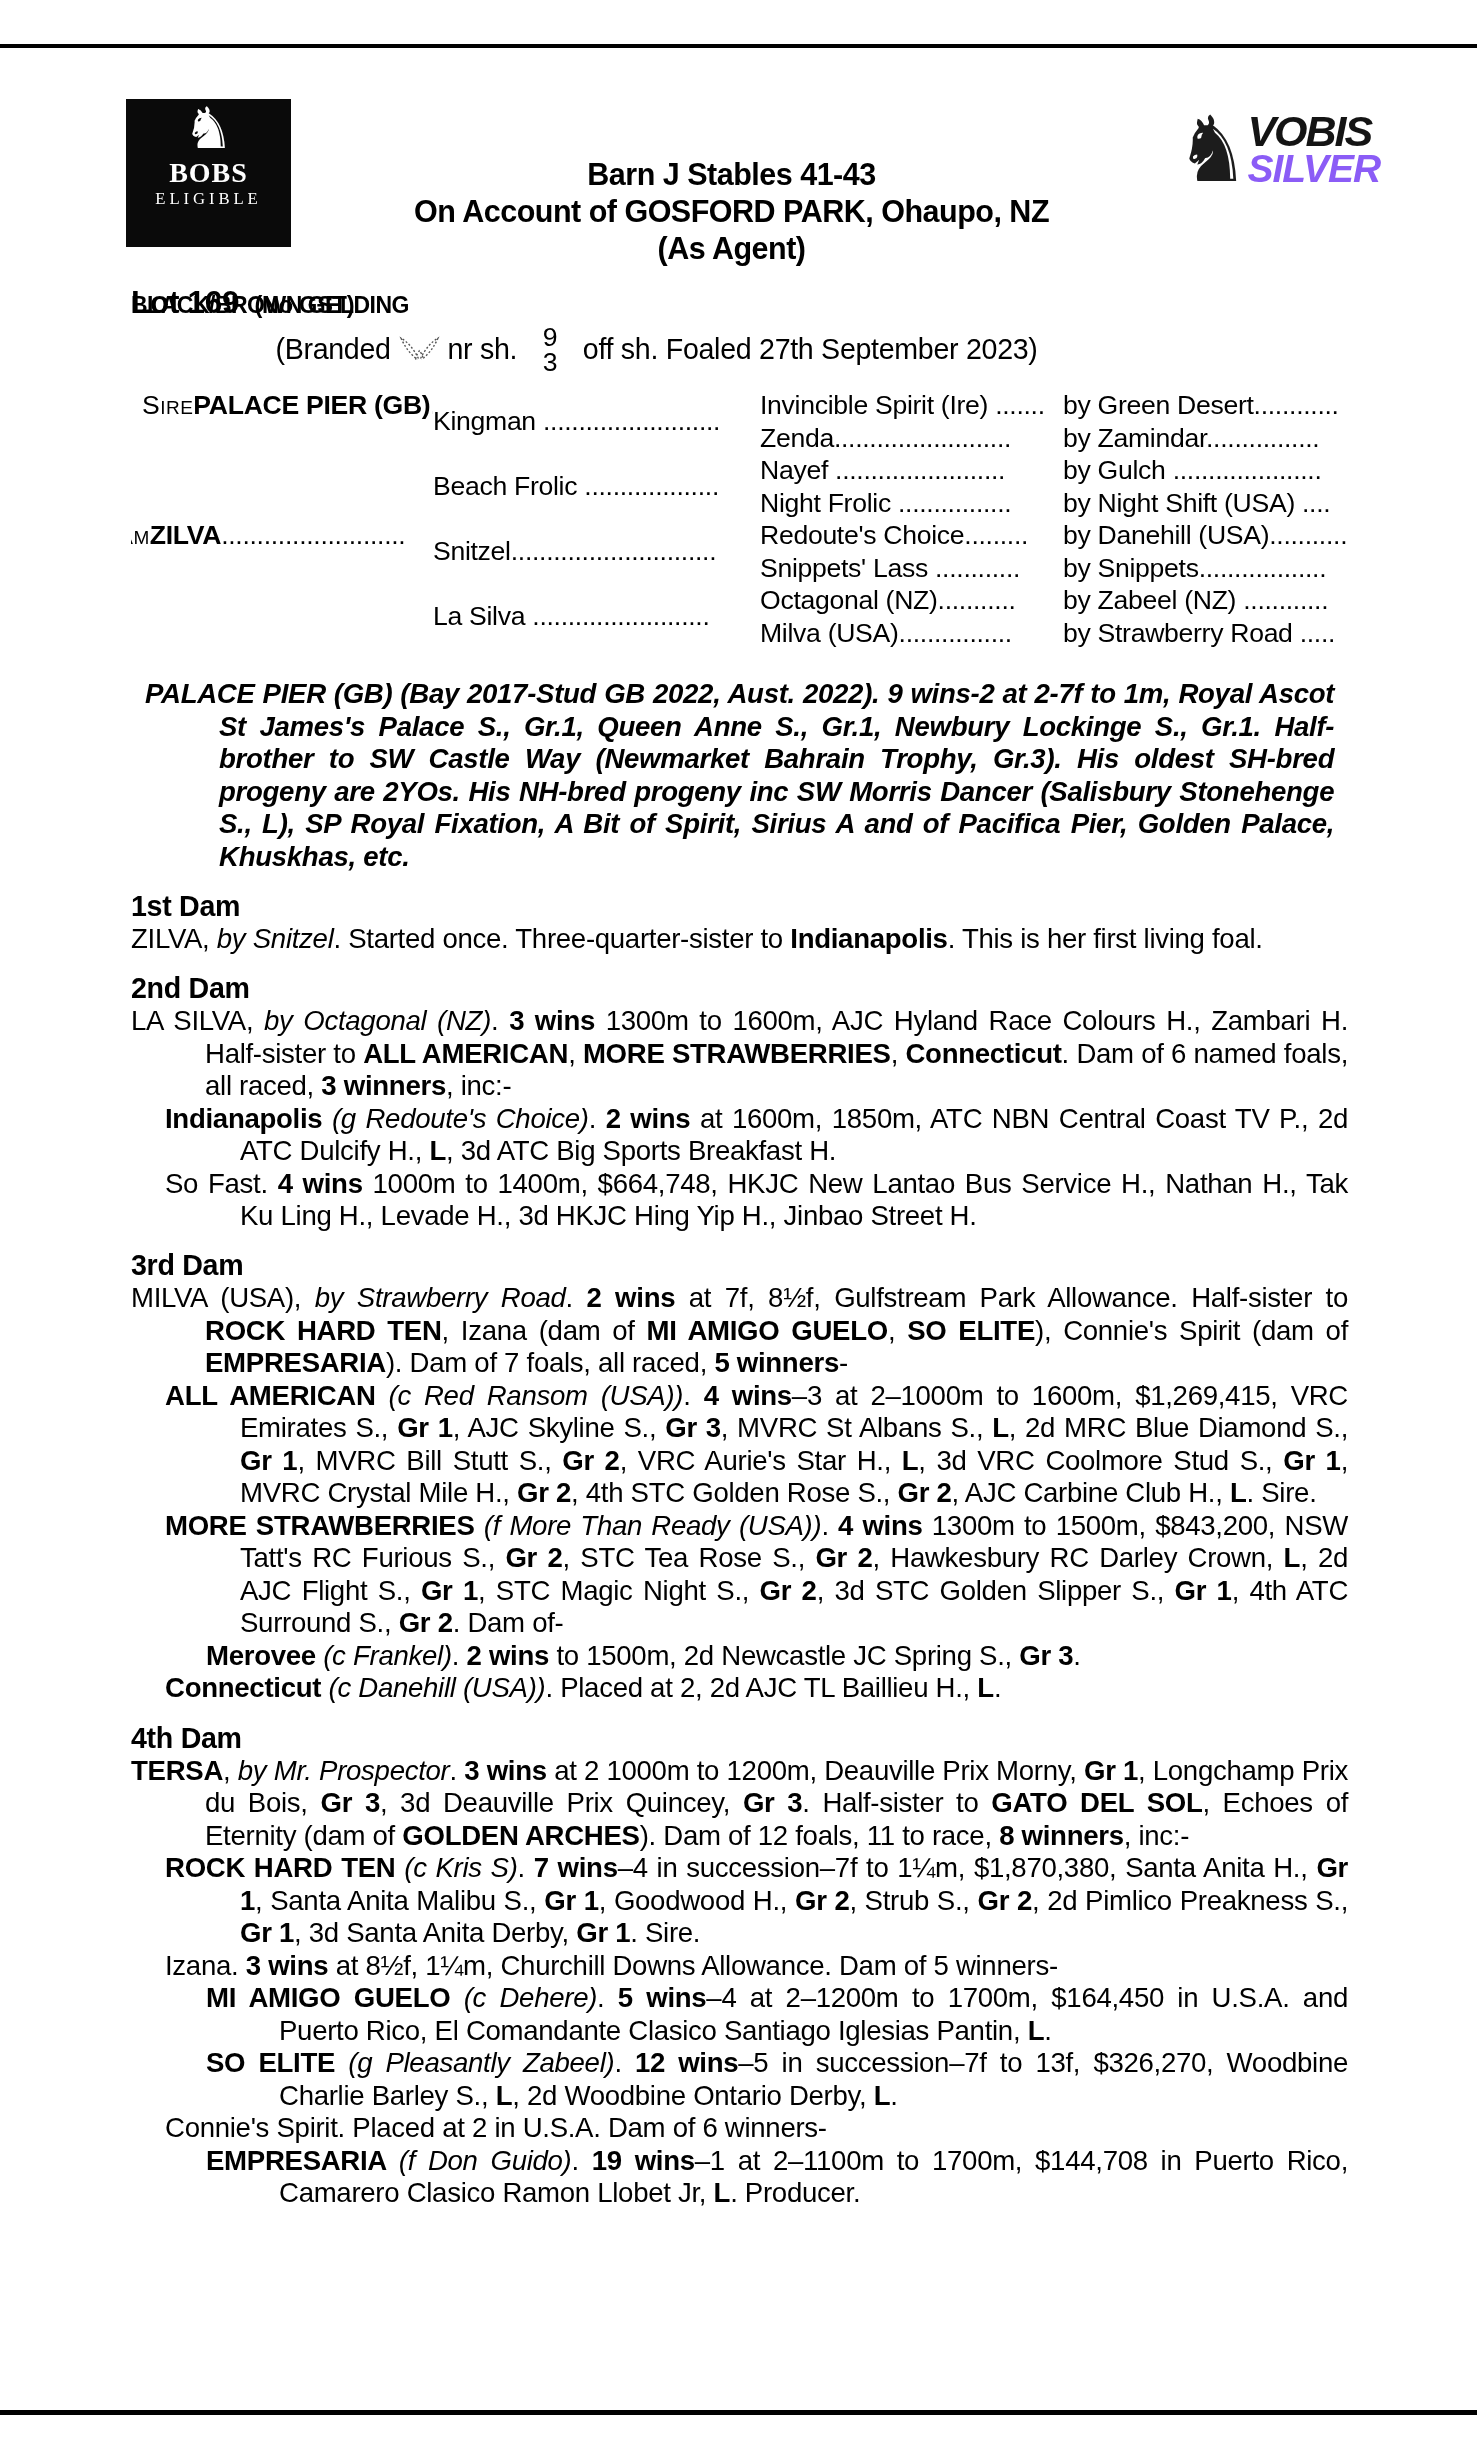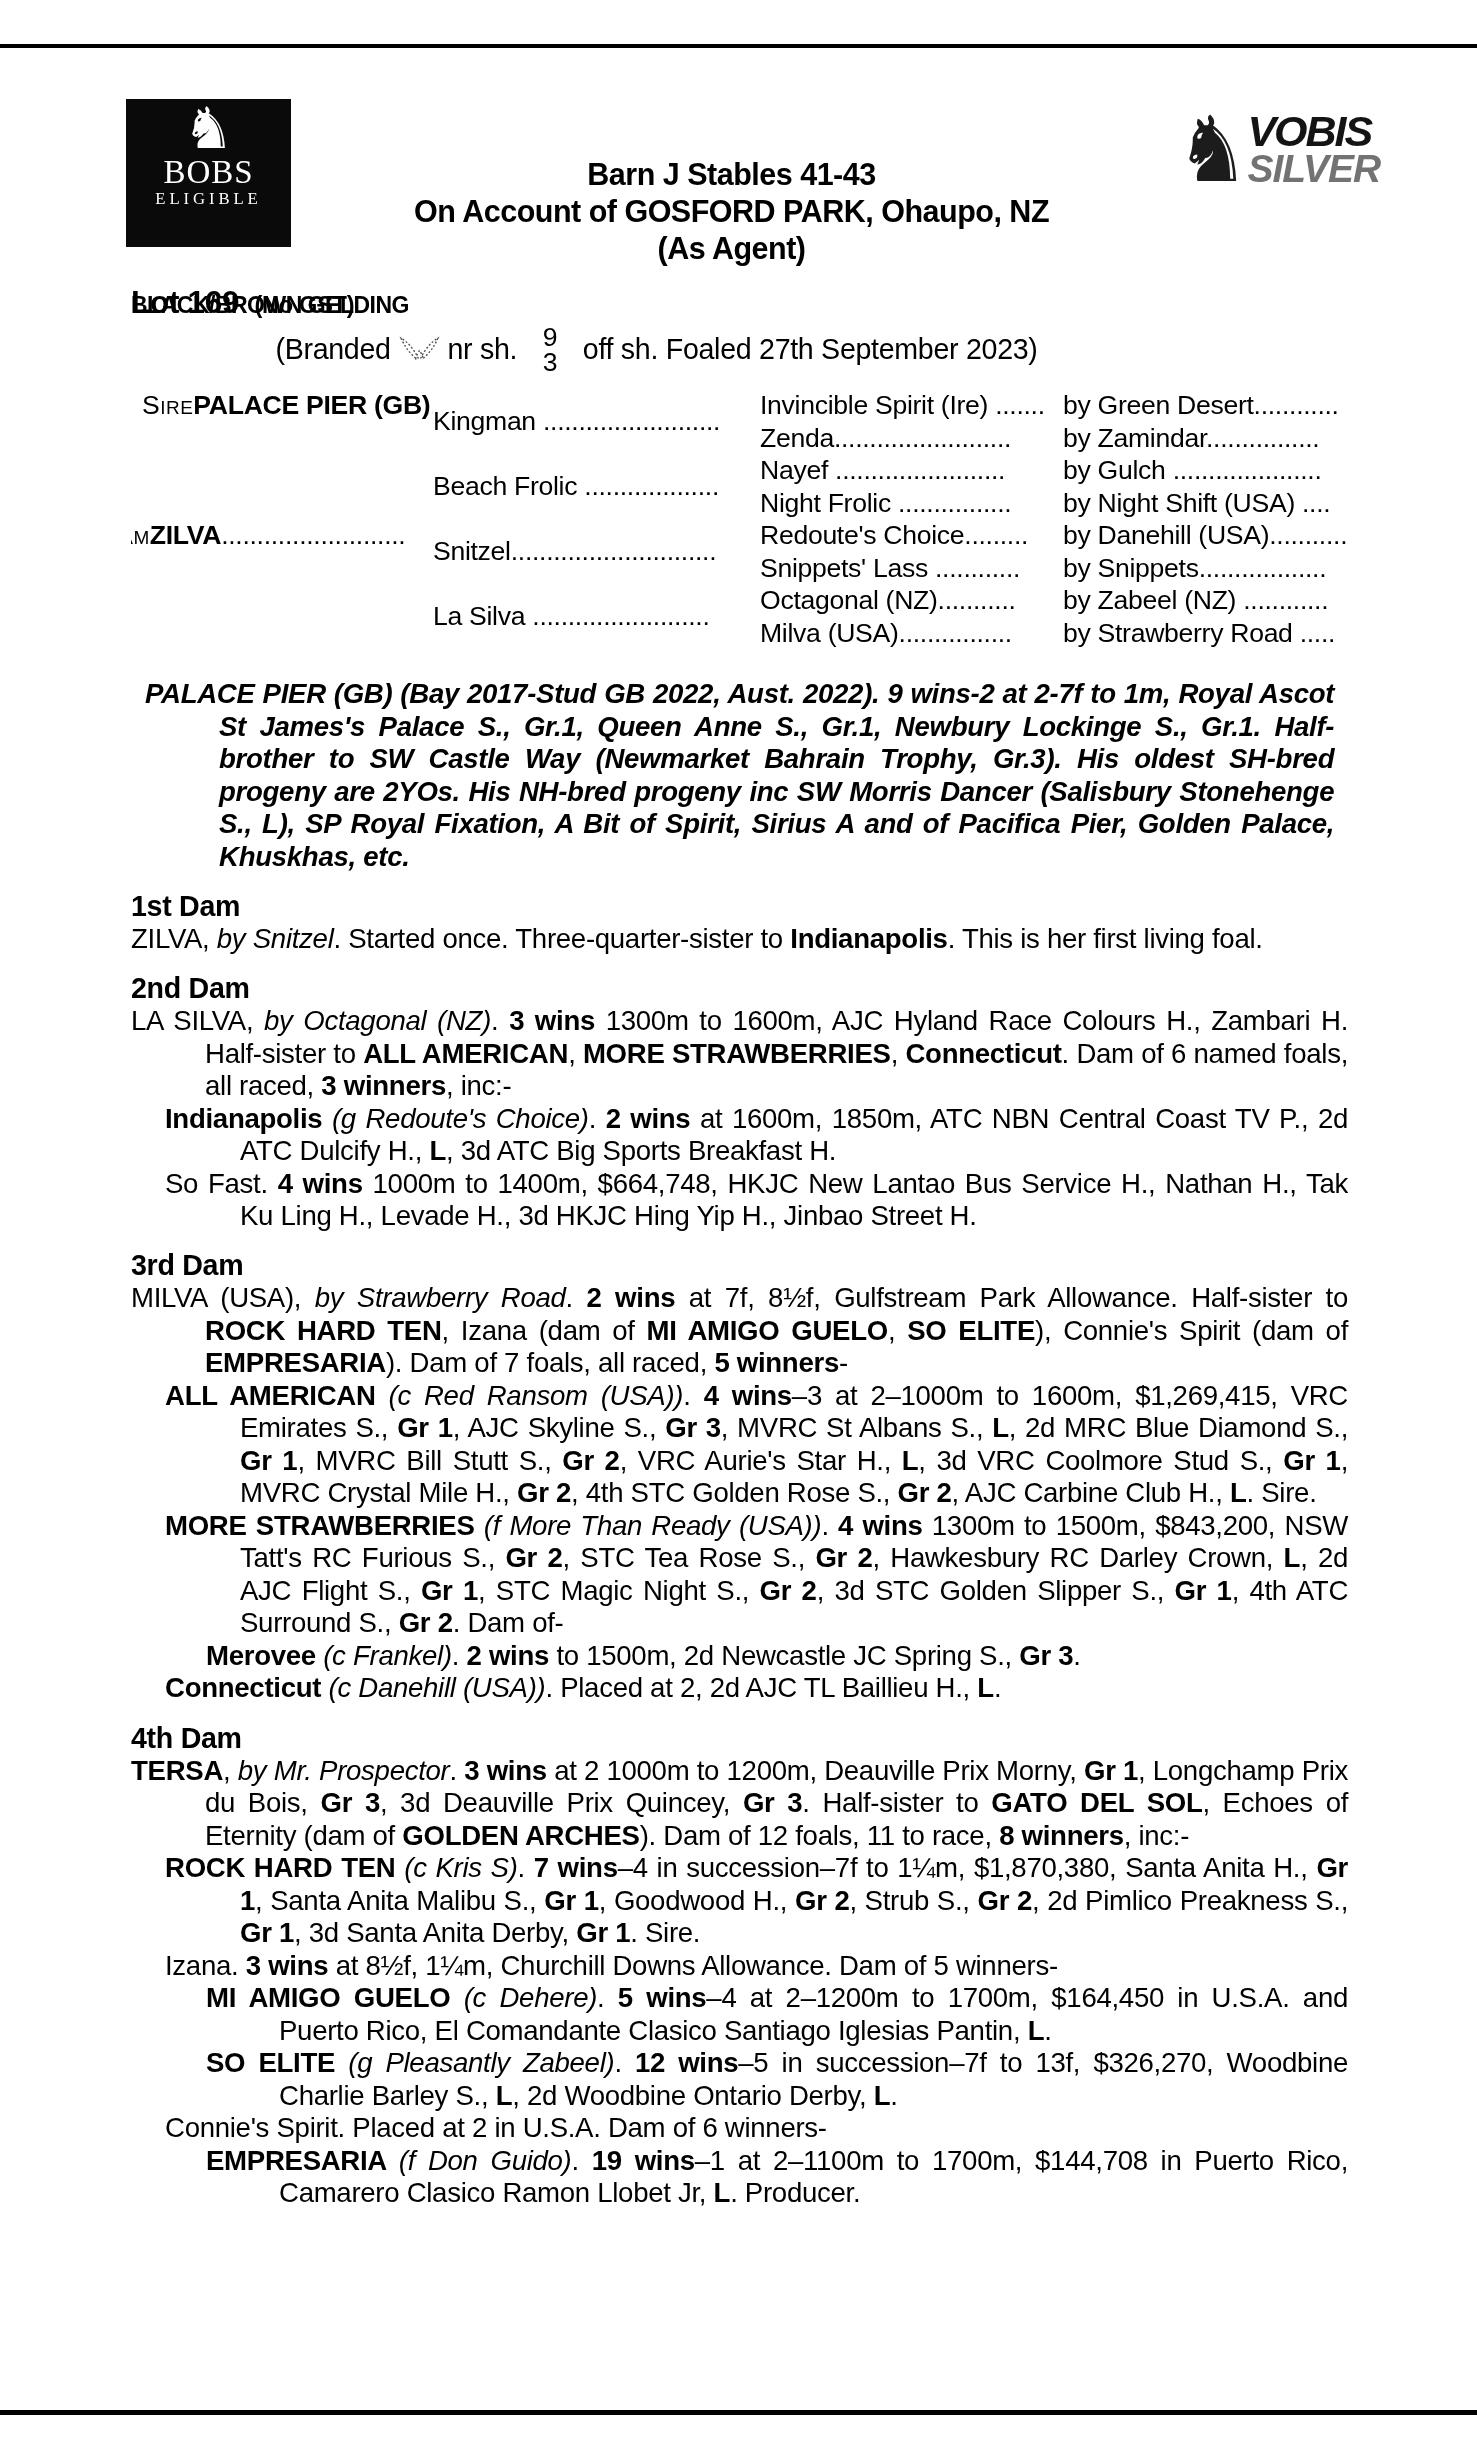"BOBS" .bobs-name { font-size: 33px -> 28px; font-weight: none -> bold }
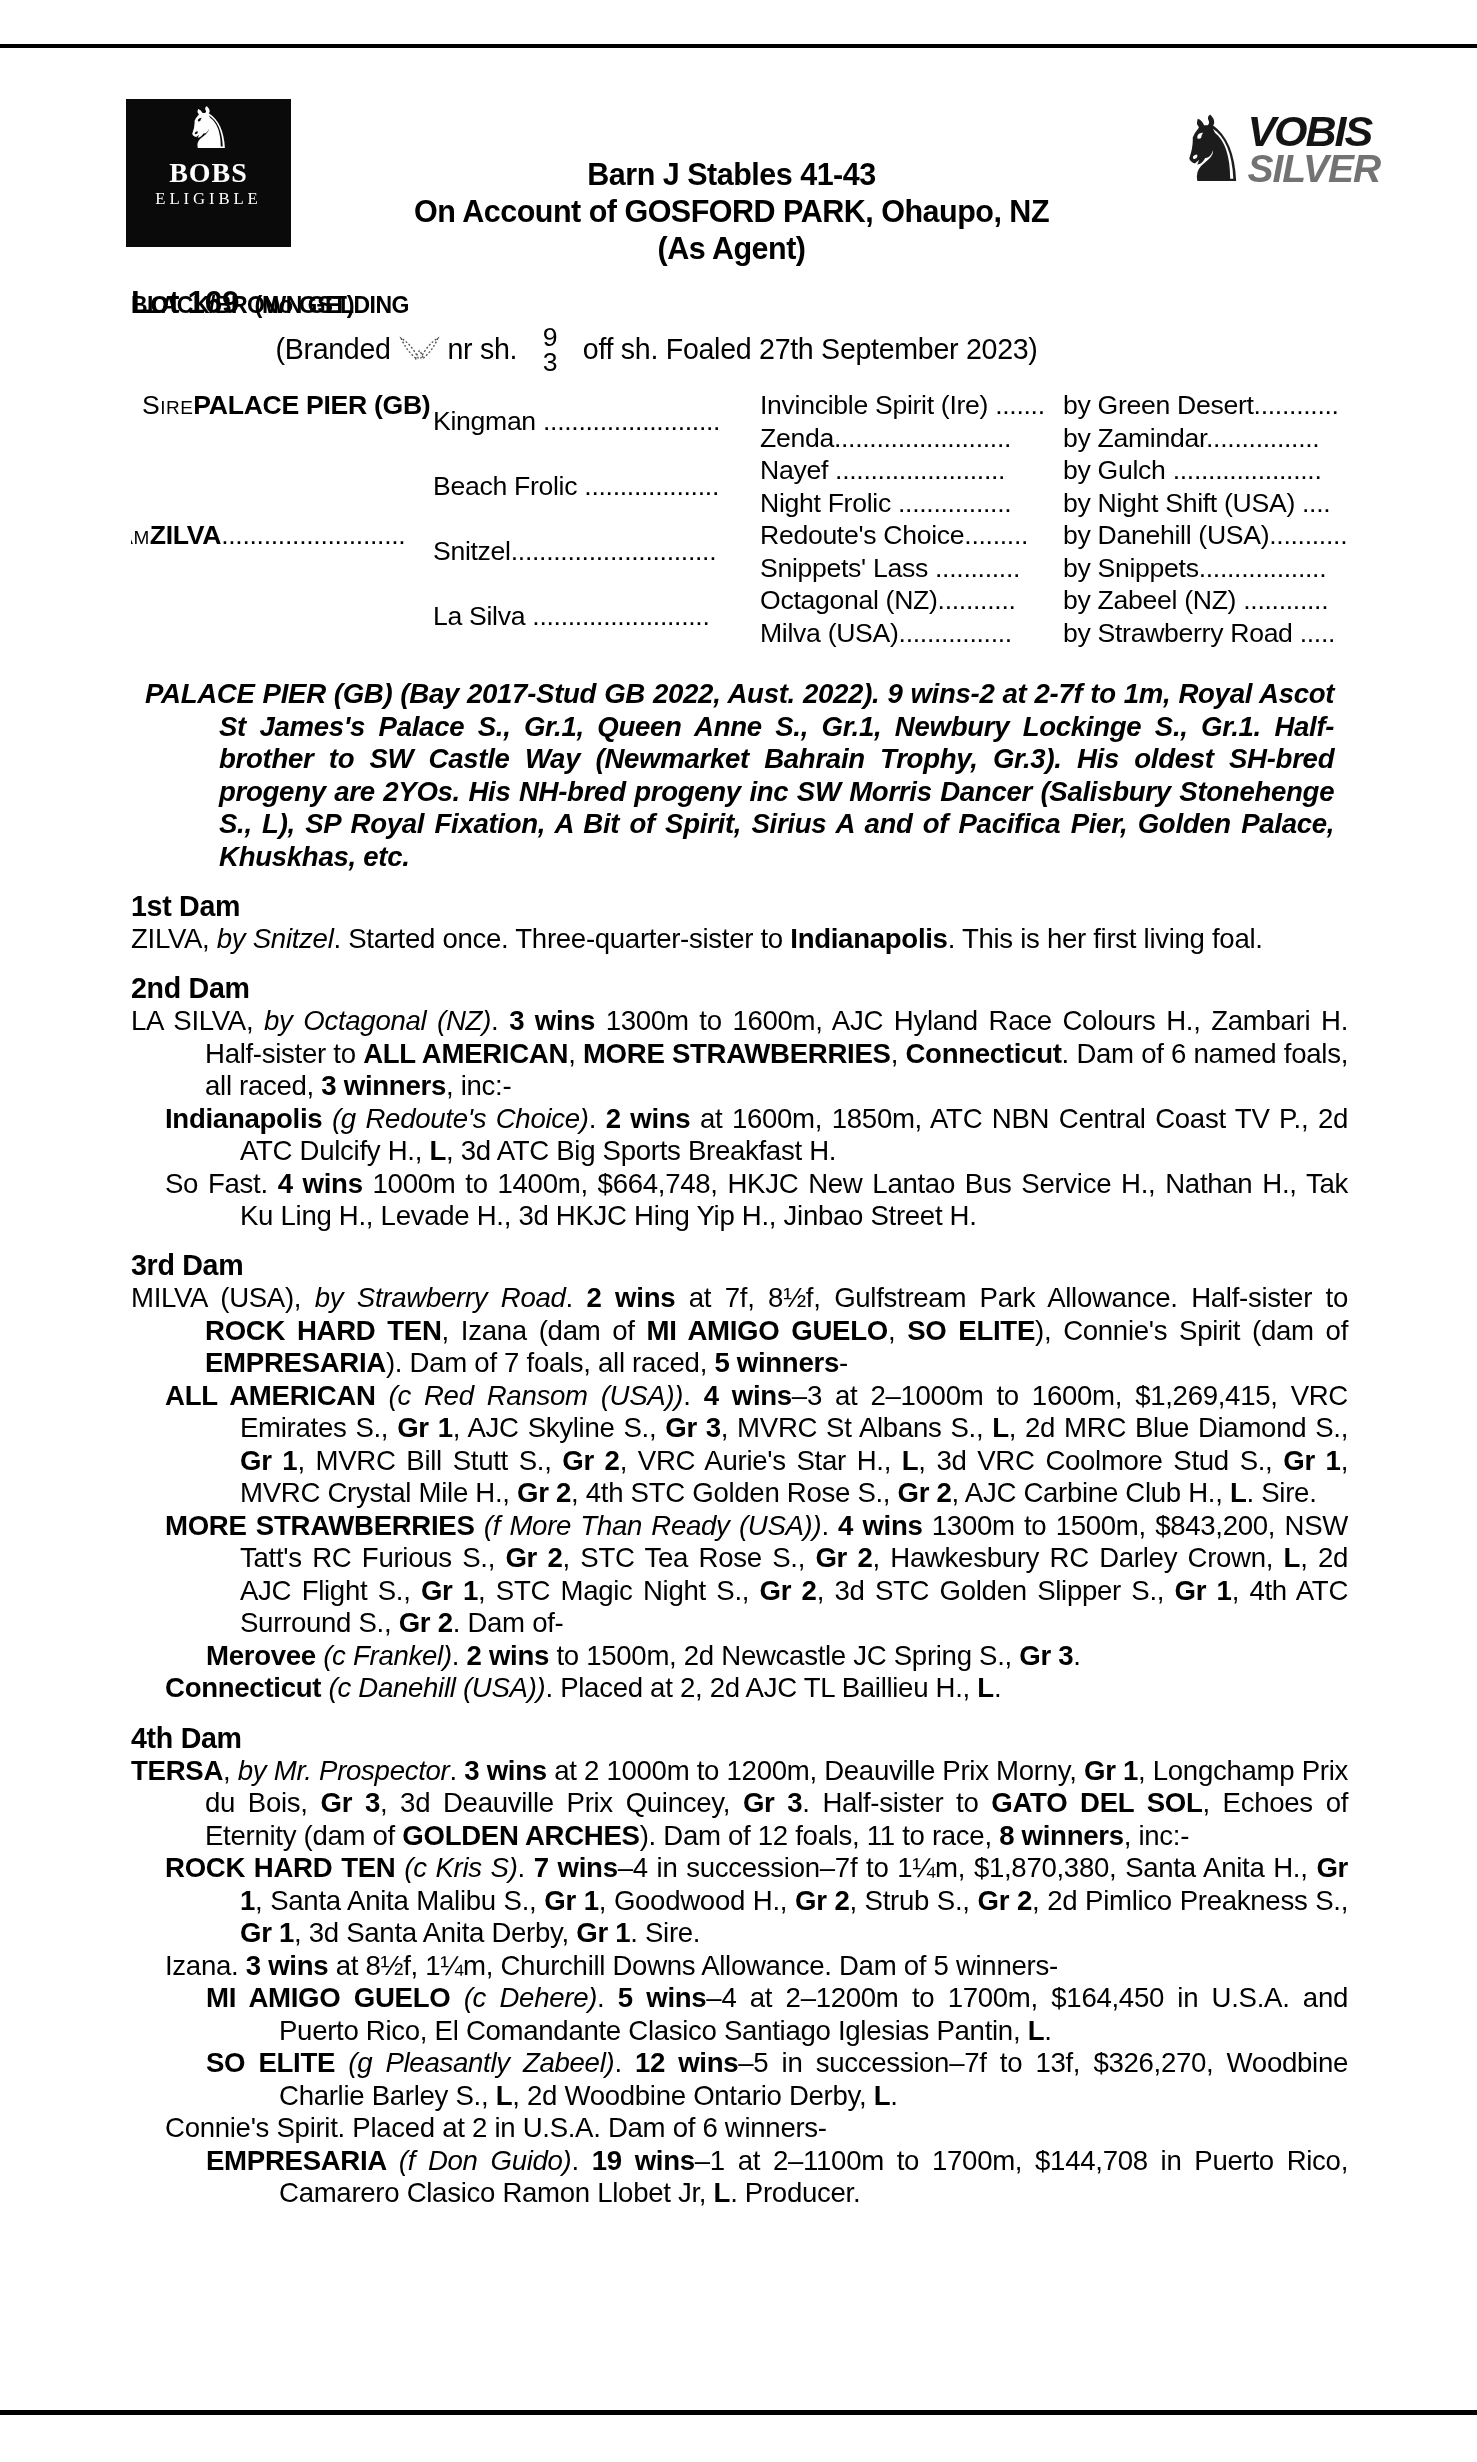"SILVER" .vobis-line2 { color: #737373 -> #8b5cf6 }
